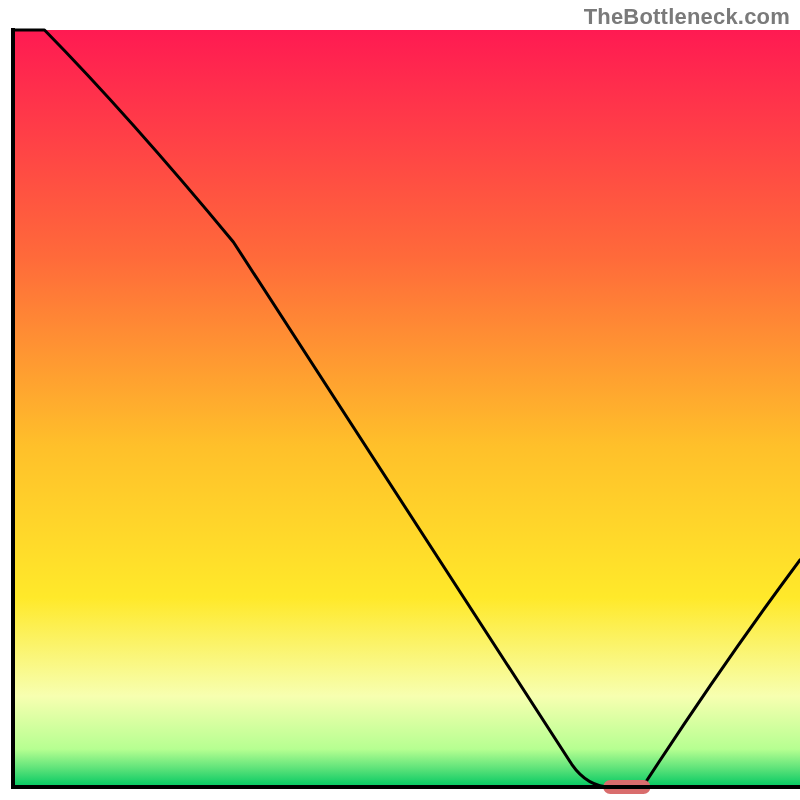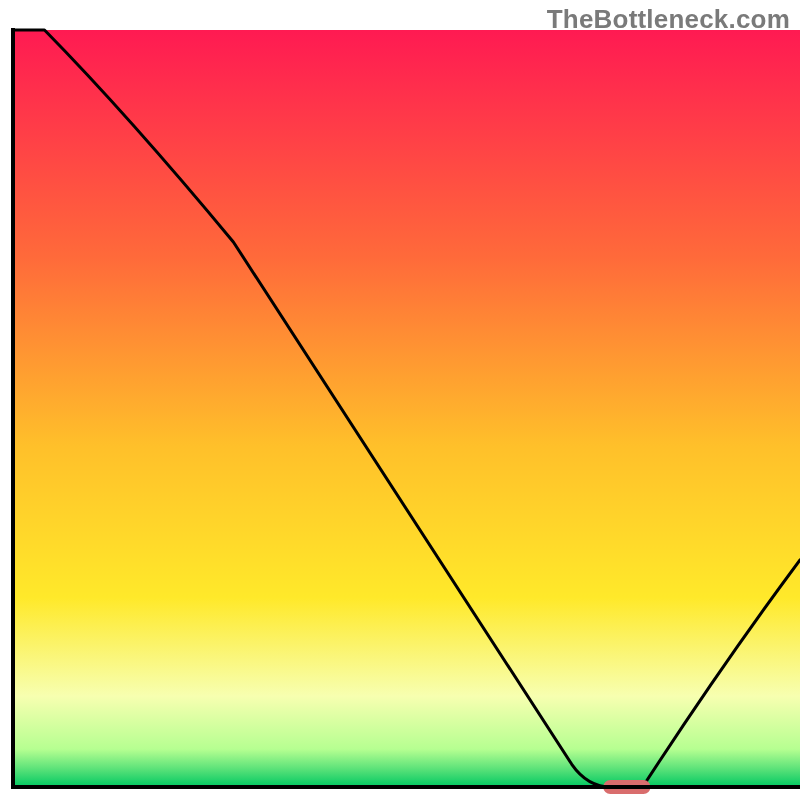"TheBottleneck.com" .watermark { font-size: 26px -> 22px }
